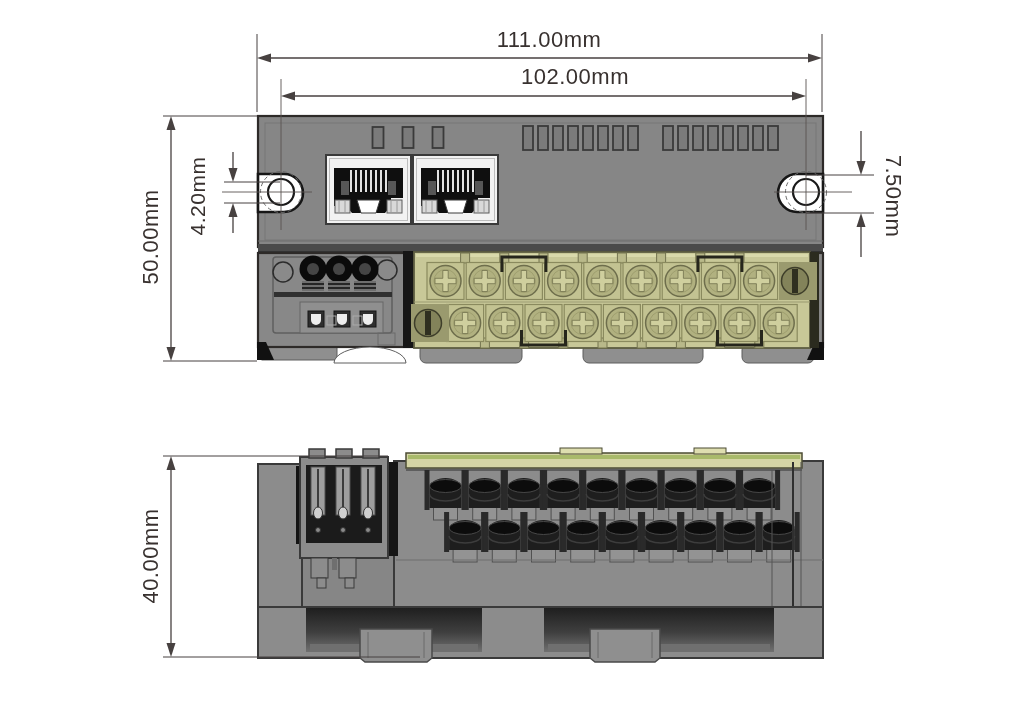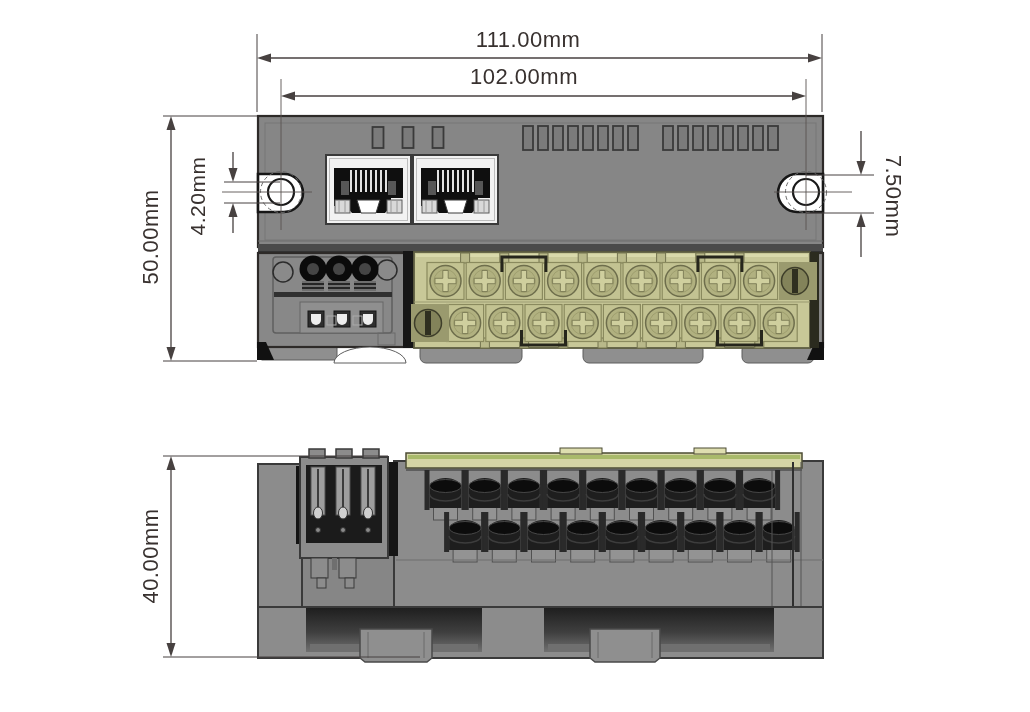"111.00mm" div.dim-label { left: 528px -> 549px }
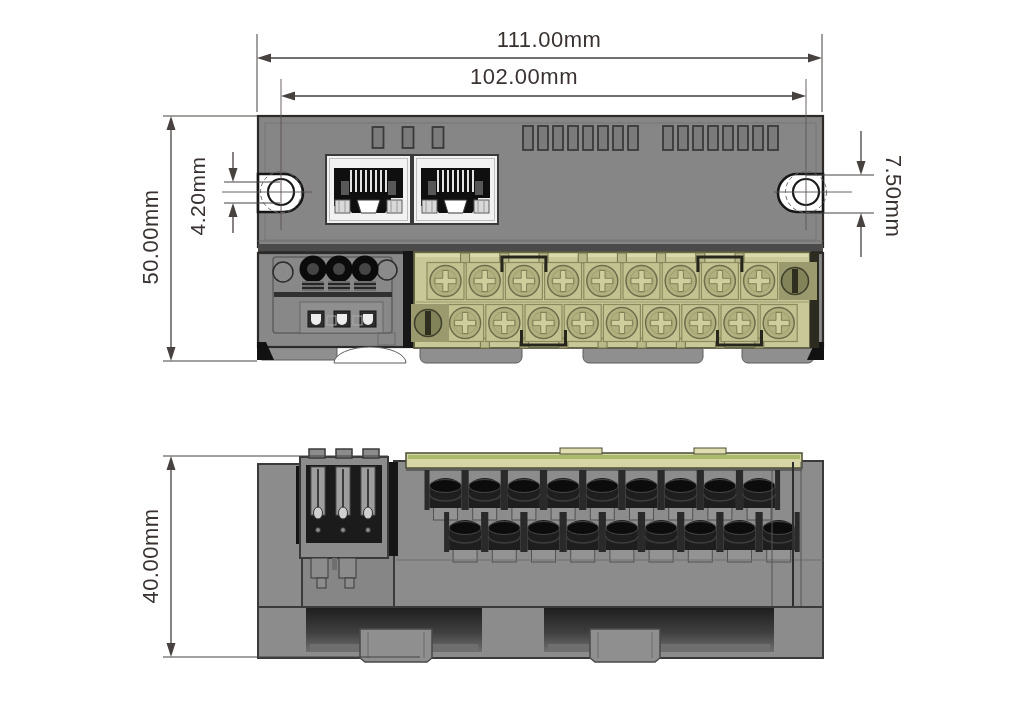"102.00mm" div.dim-label { left: 524px -> 575px }
